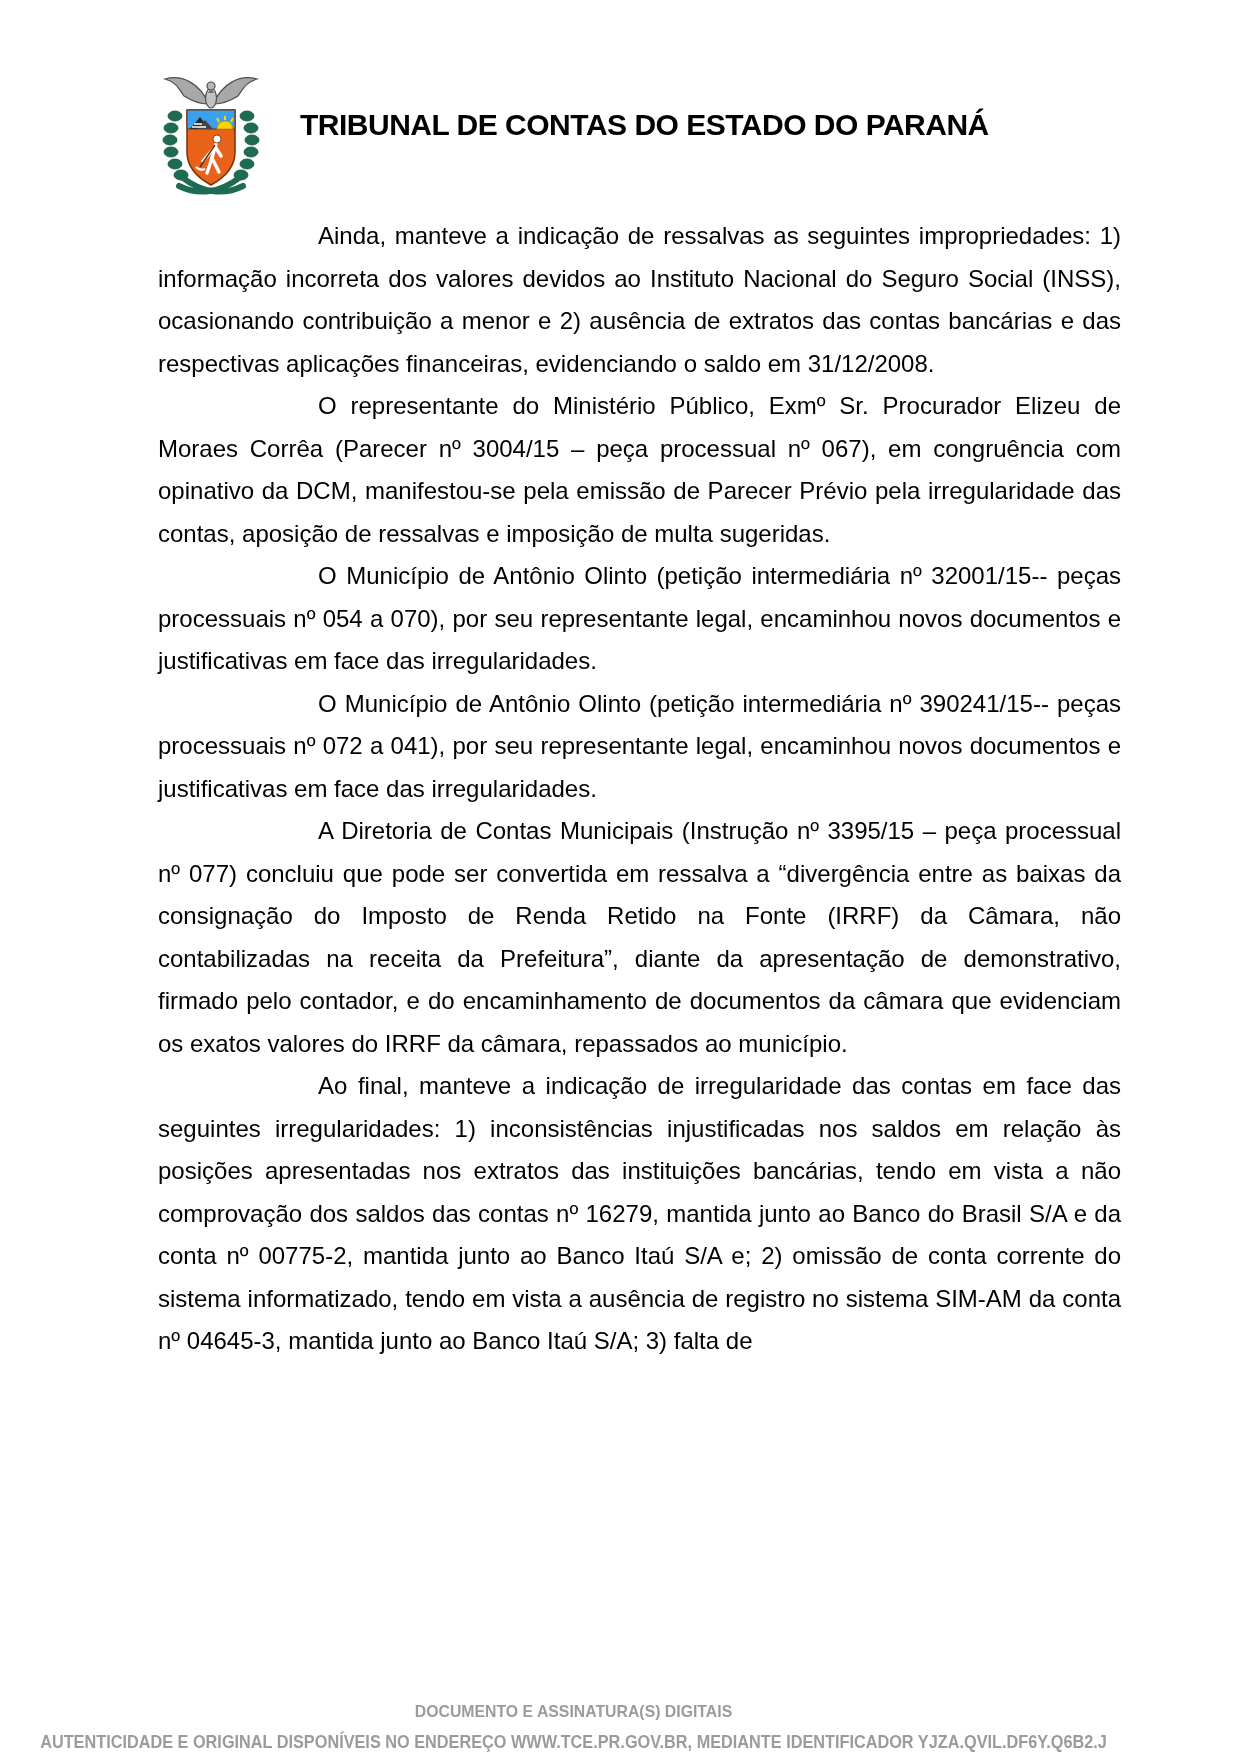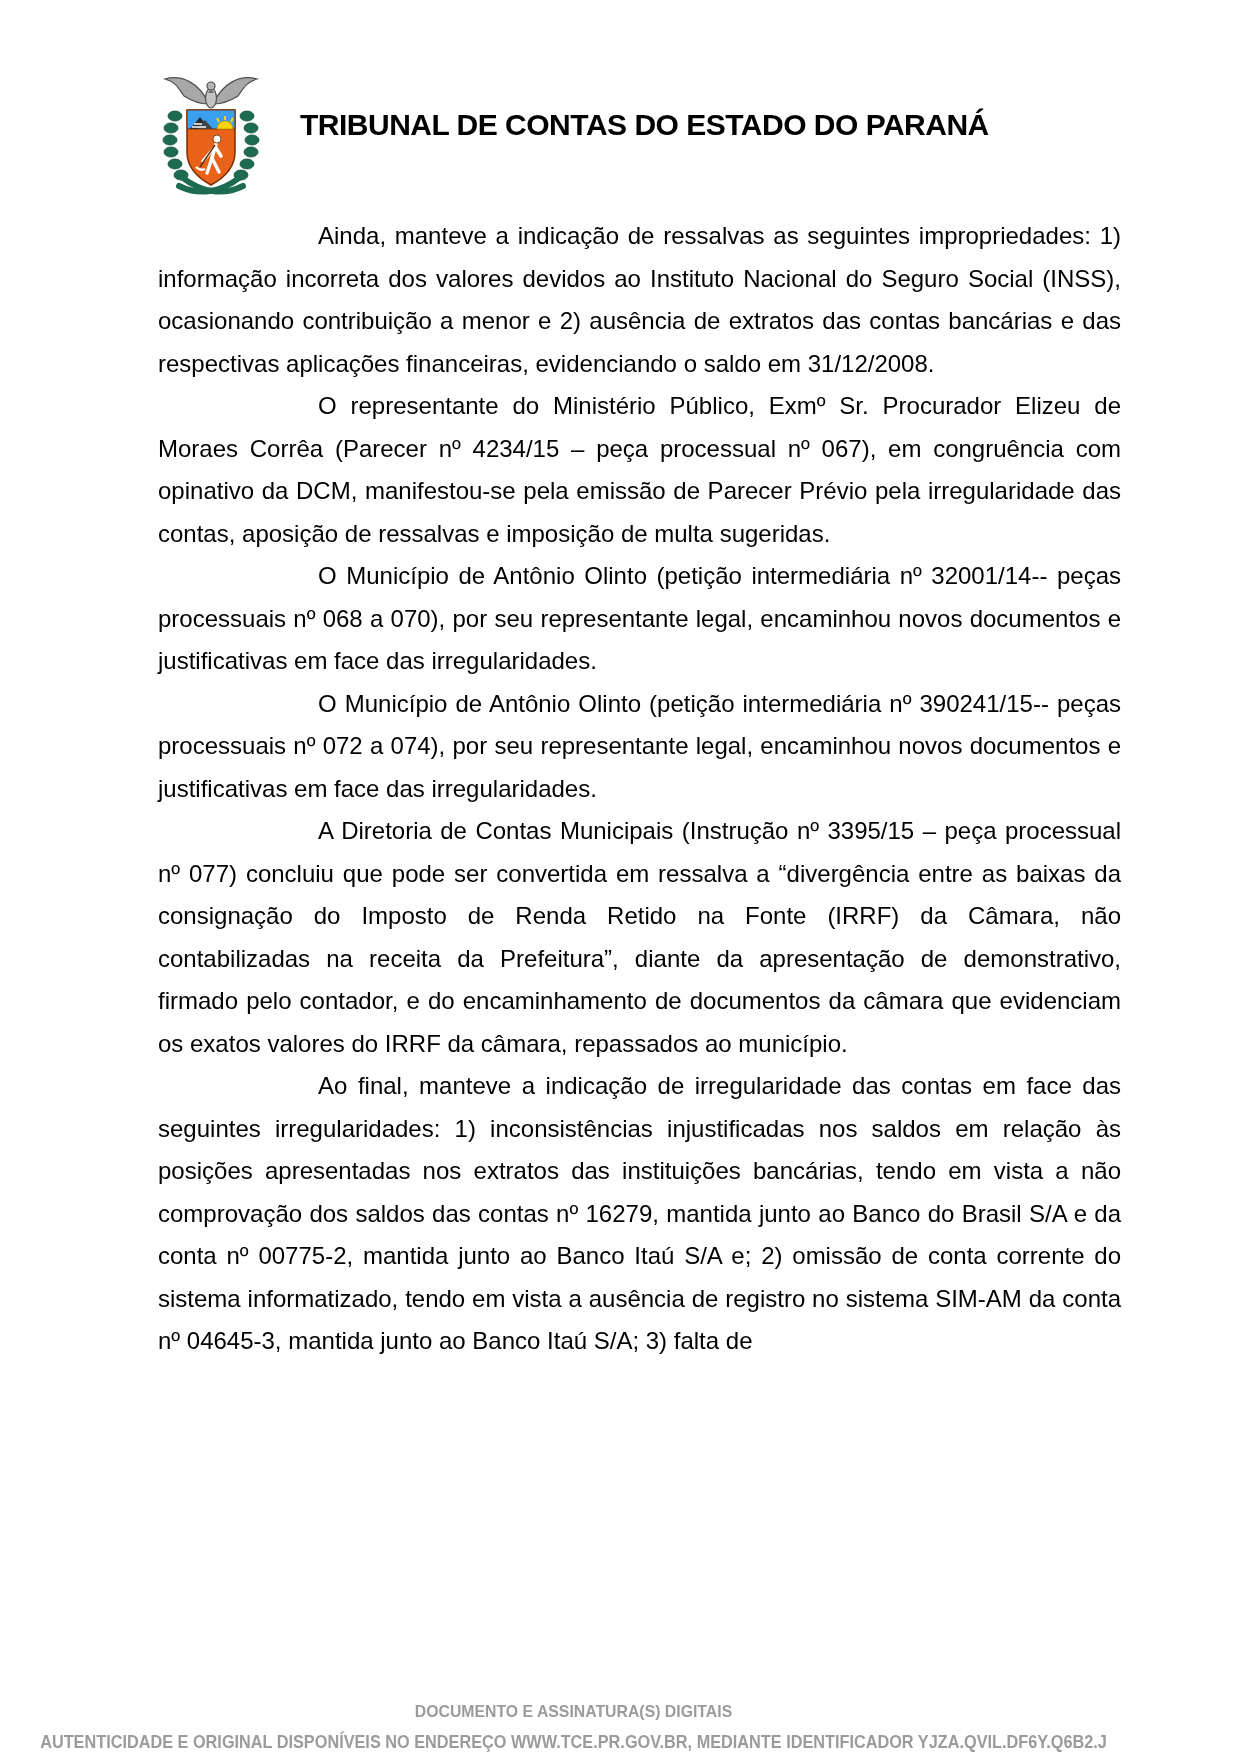"O representante do Ministério Público," p.para { text: 4234/15 -> 3004/15 }
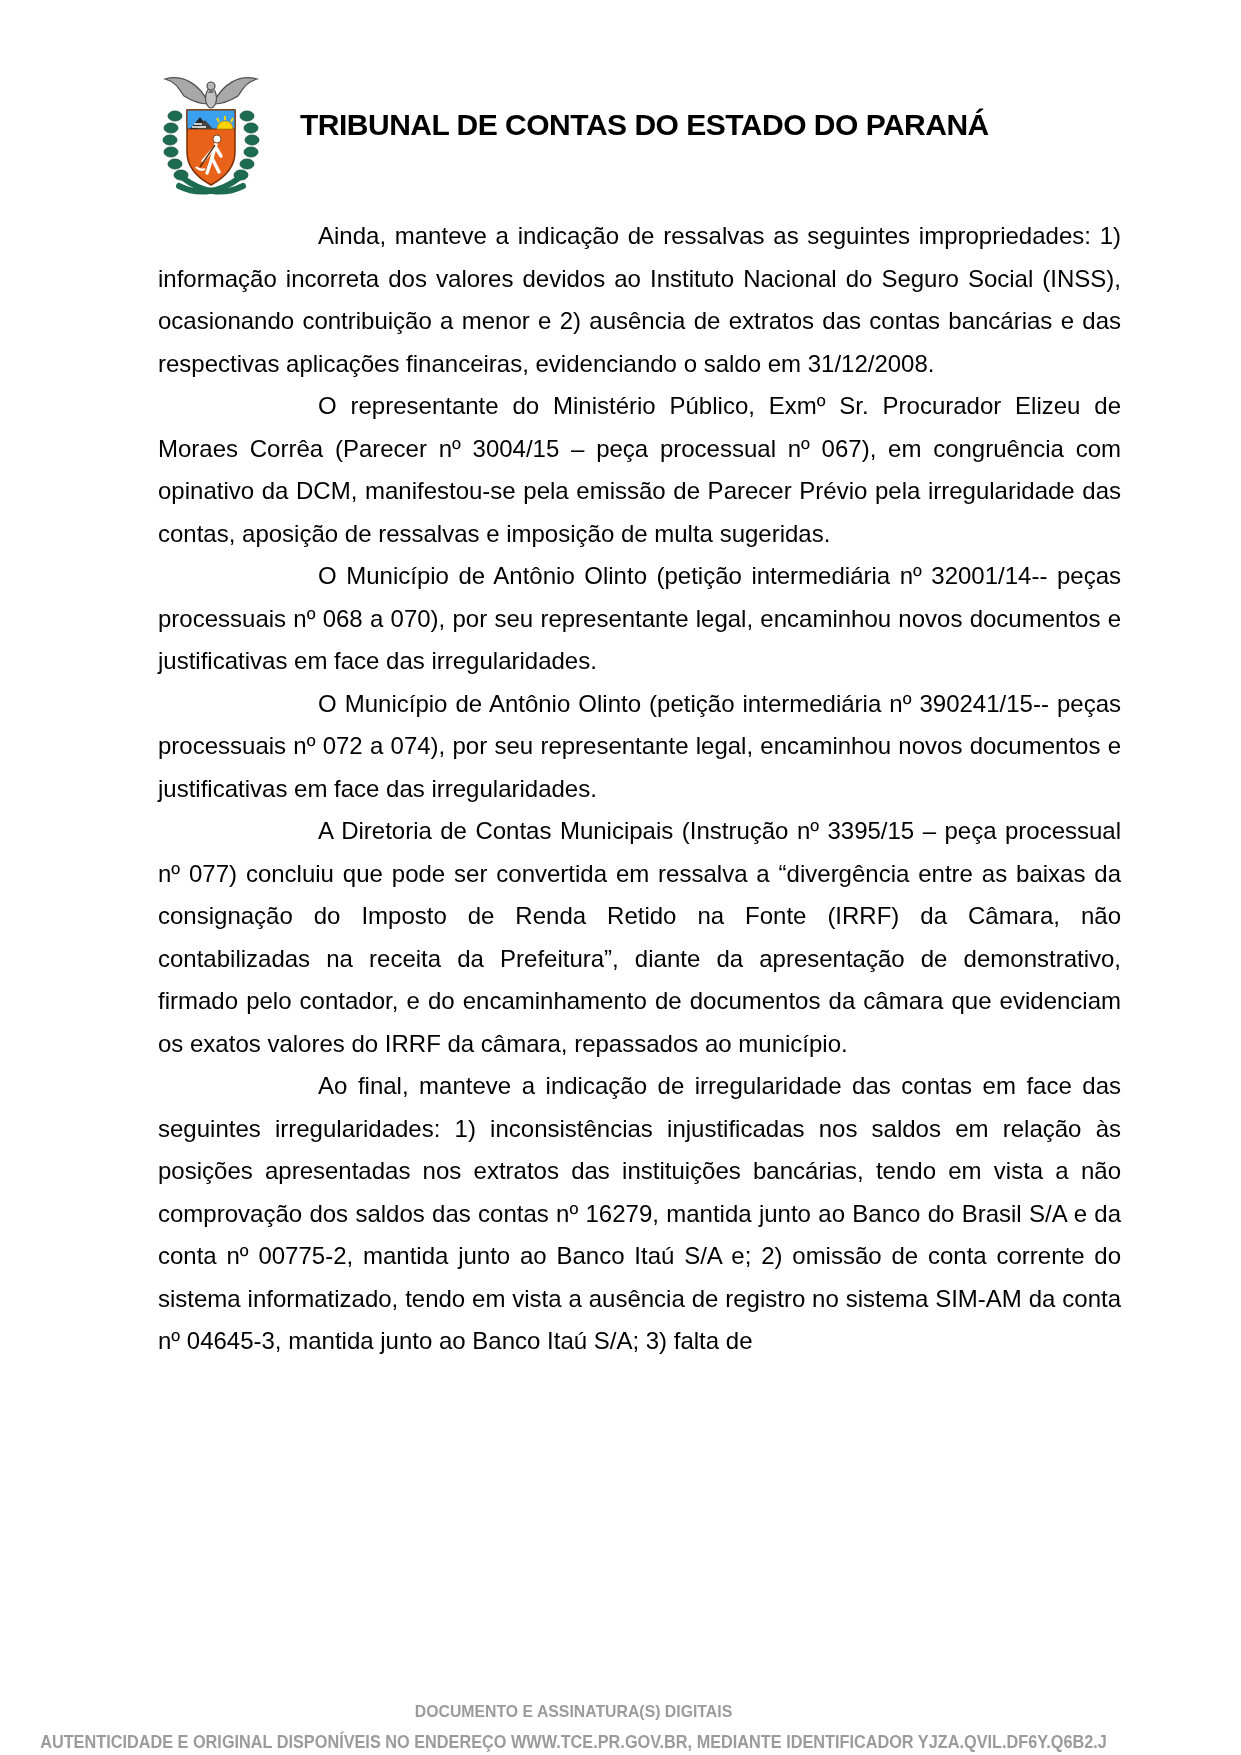"O Município de Antônio Olinto (petição intermediária nº 32001/14--" p.para { text: 32001/14-- peças processuais nº 068 -> 32001/15-- peças processuais nº 054 }
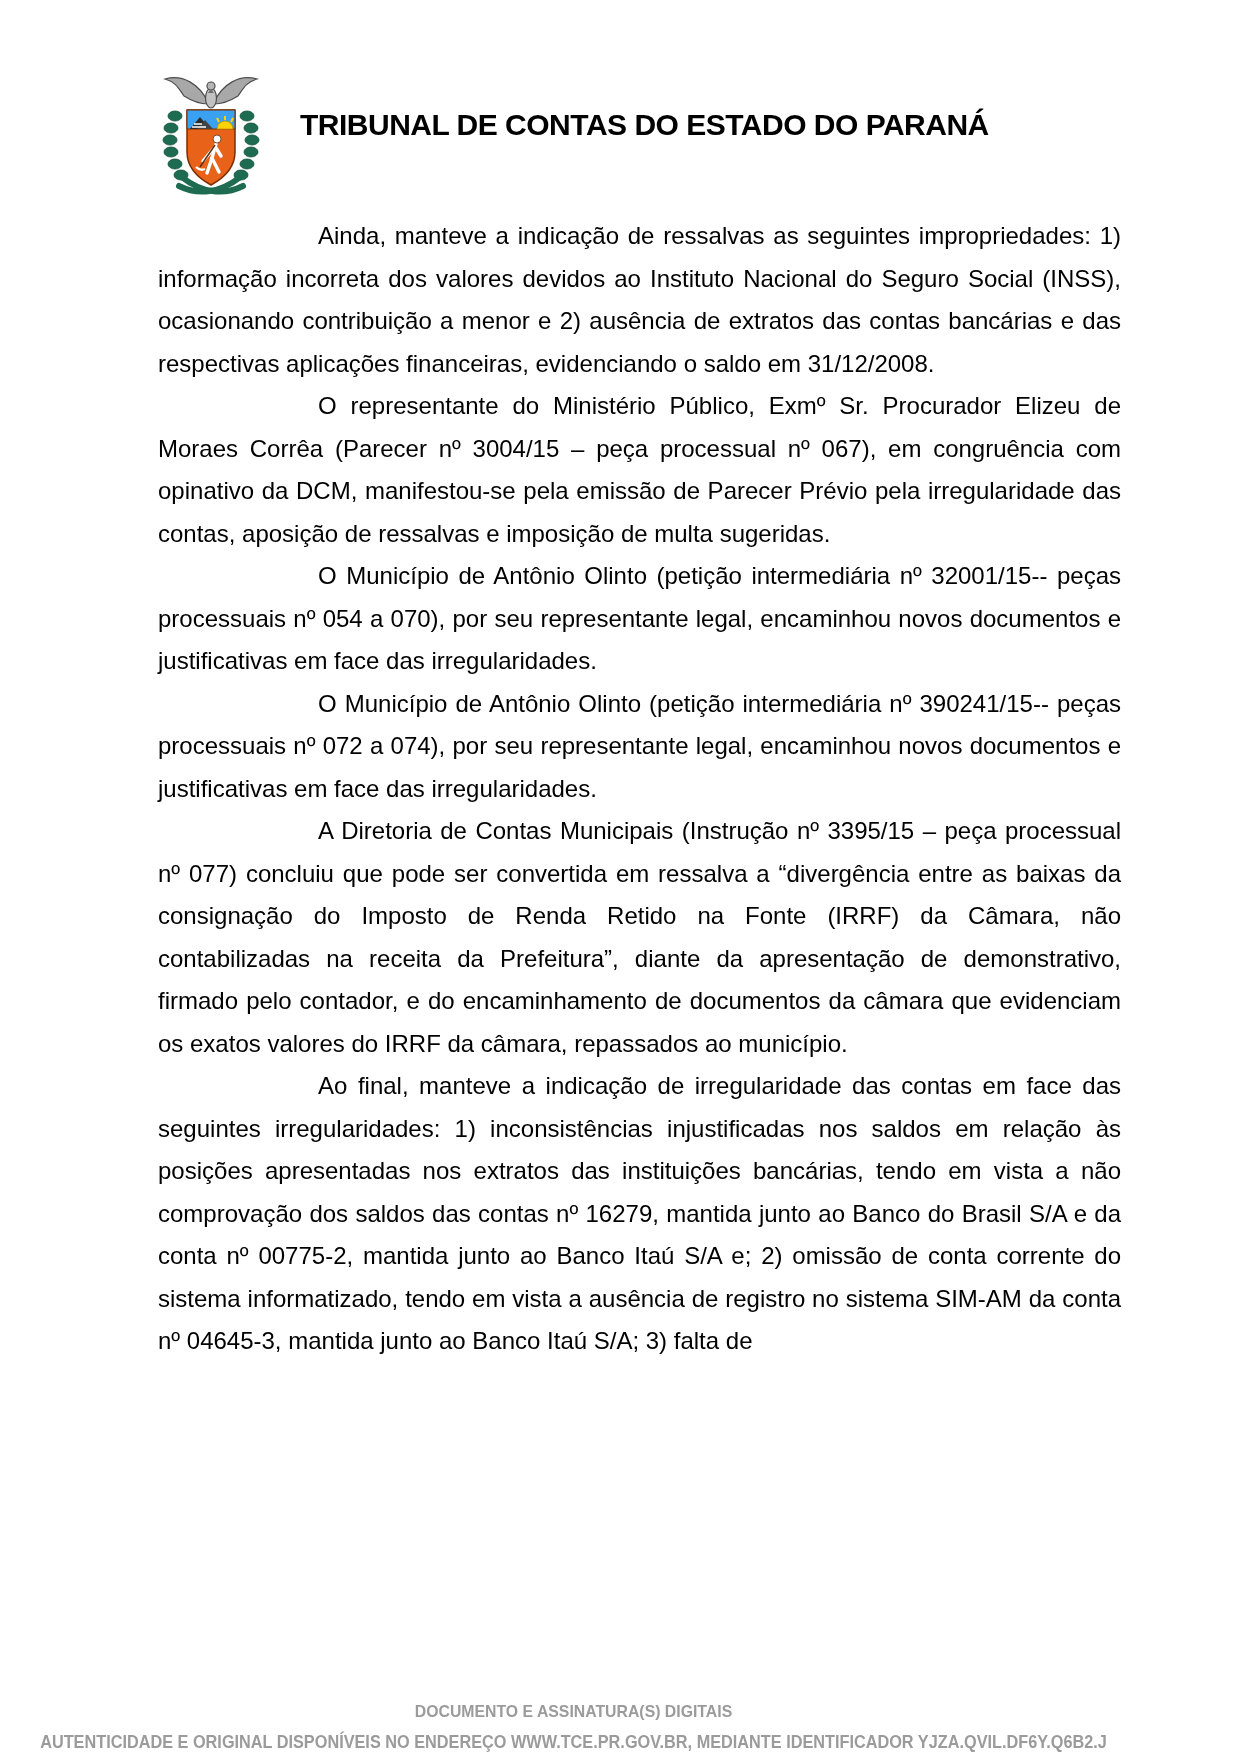"O Município de Antônio Olinto (petição intermediária nº 390241/15--" p.para { text: 074 -> 041 }
